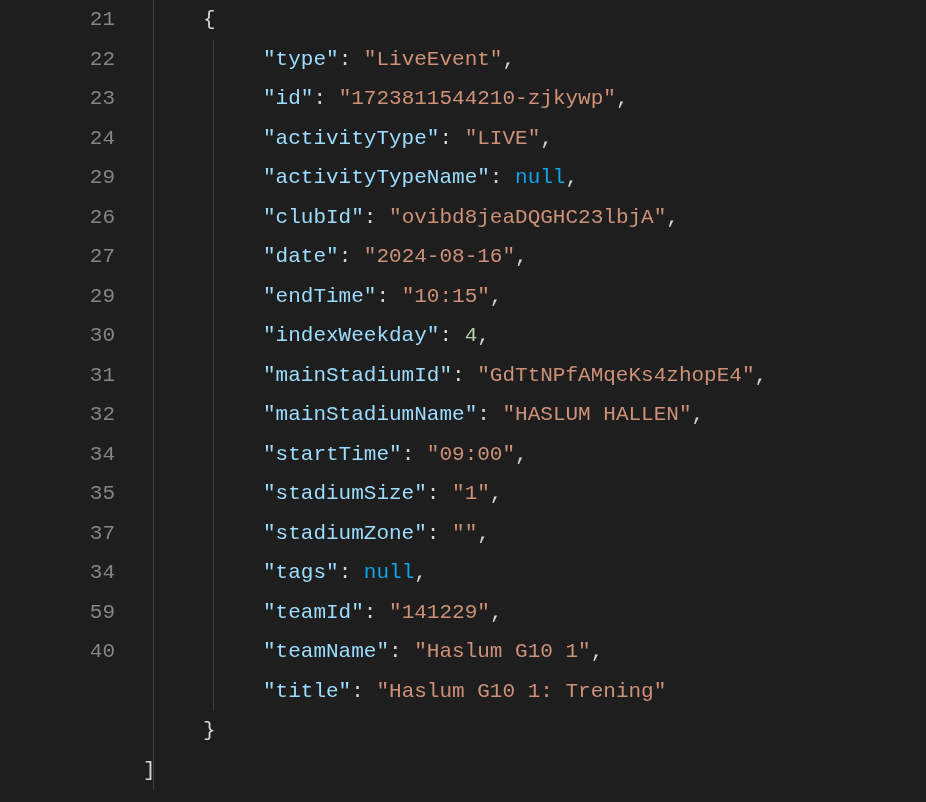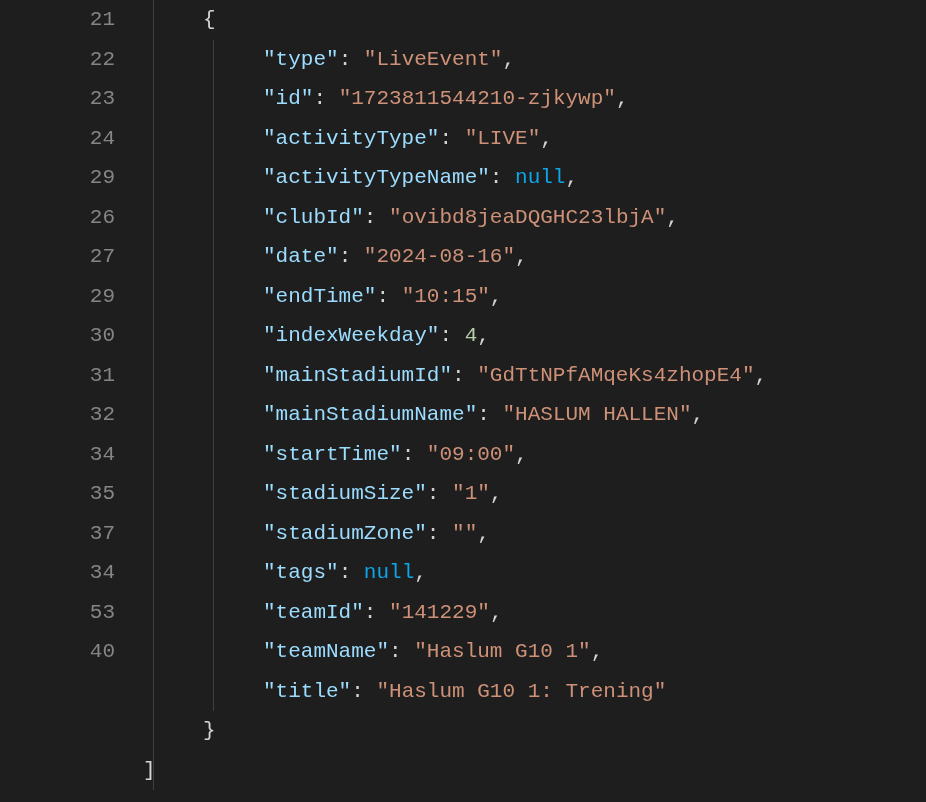"53" div { text: 53 -> 59 }
